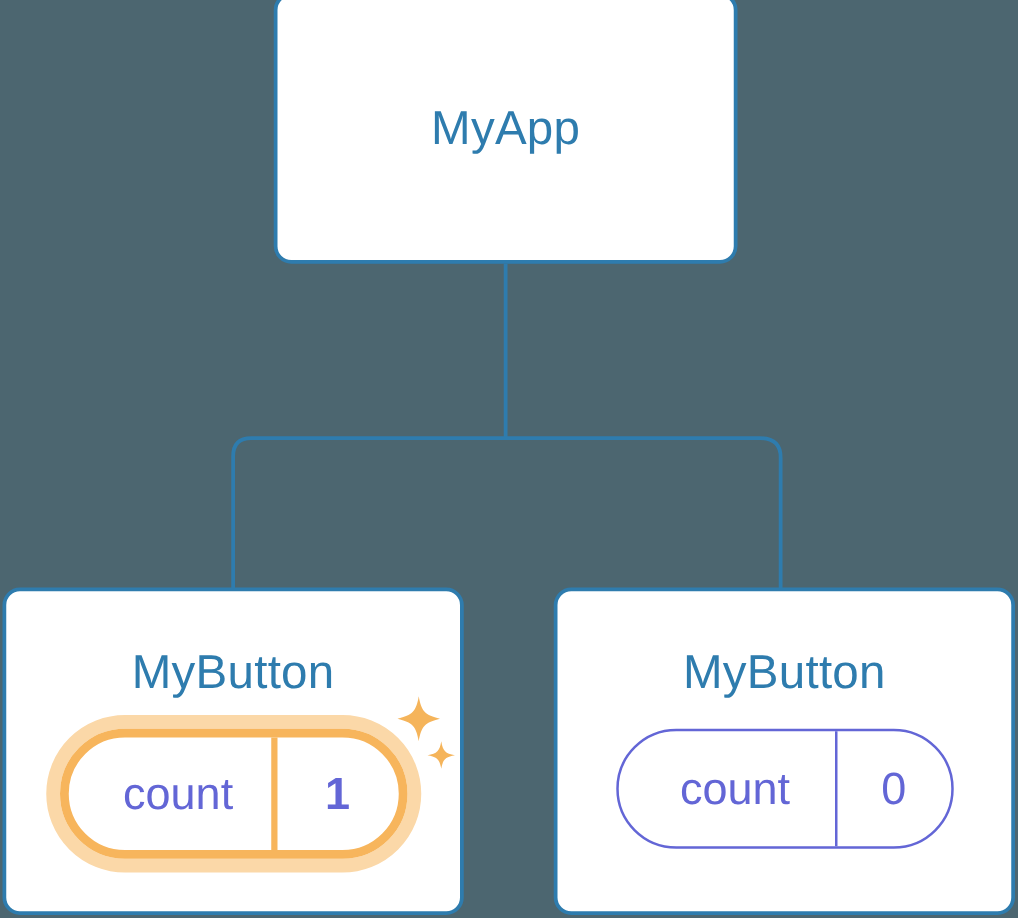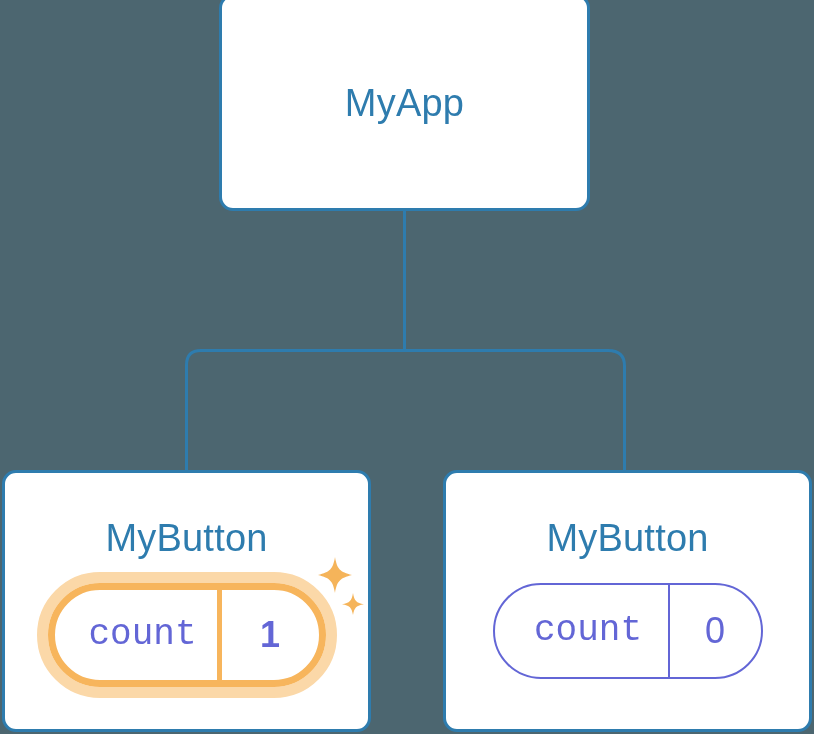"count" .state-pill .state-key { font-family: Liberation Mono, monospace -> none }
